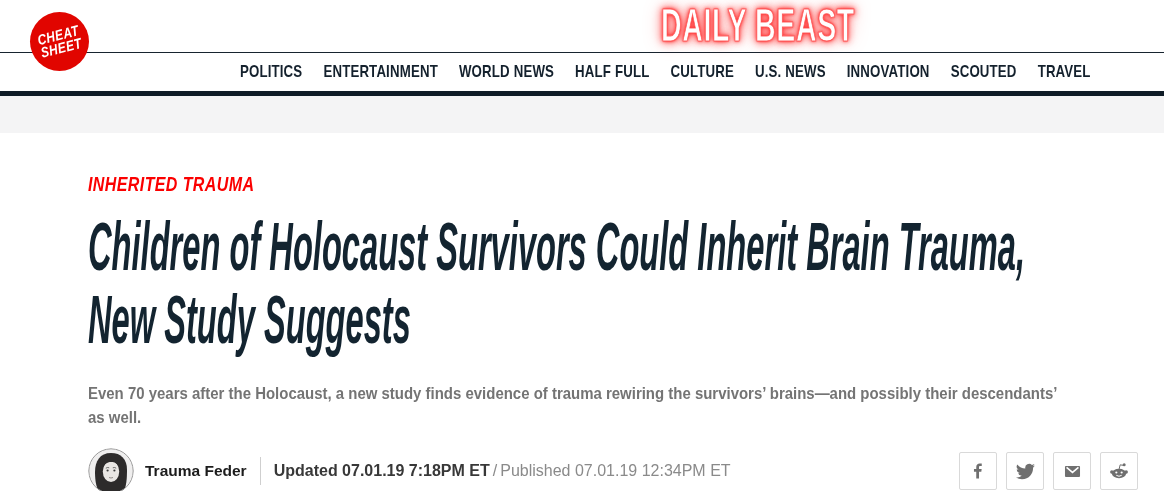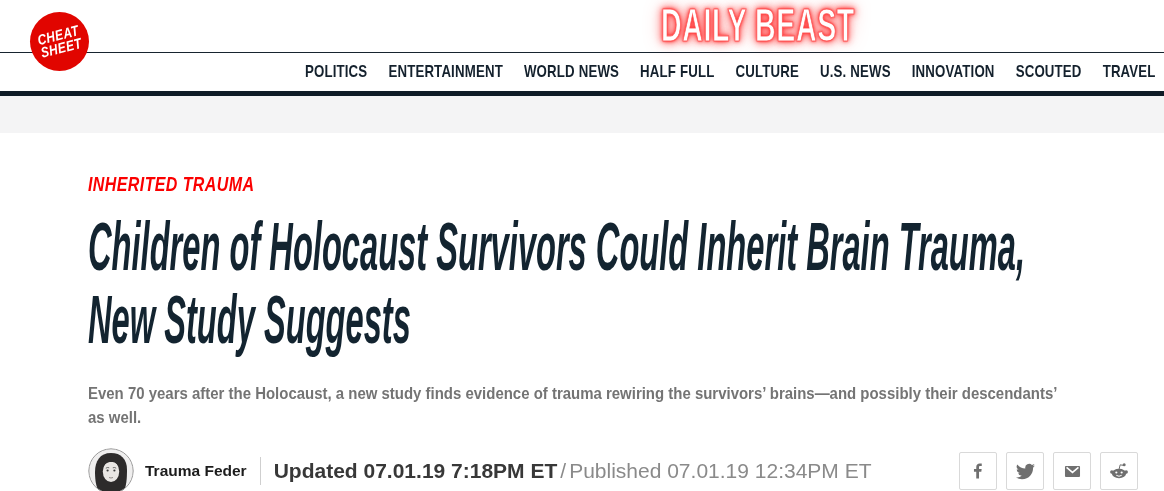"POLITICS" .navbar { justify-content: flex-end -> flex-start }
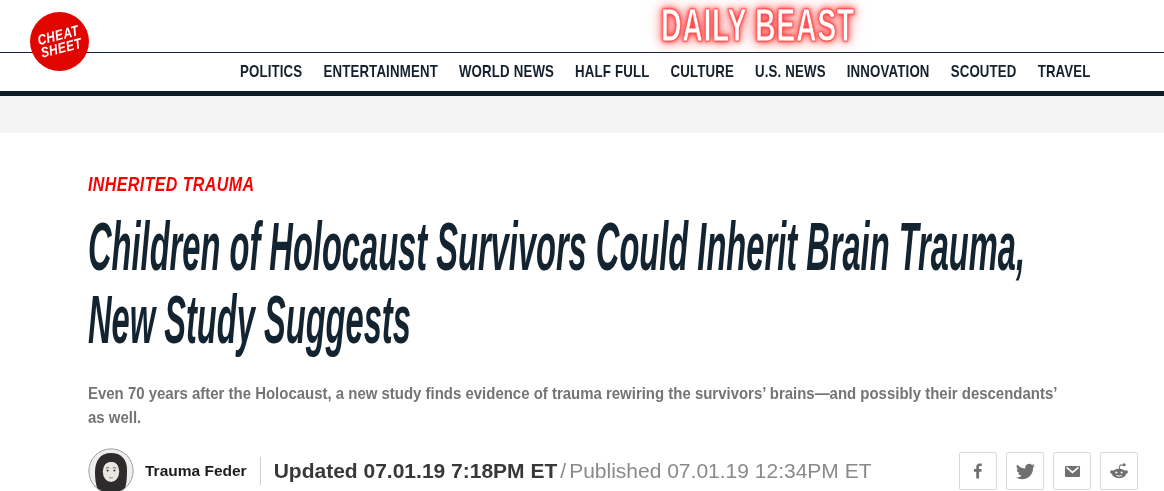"Updated 07.01.19 7:18PM ET /" .dates { font-size: 21px -> 16px }
